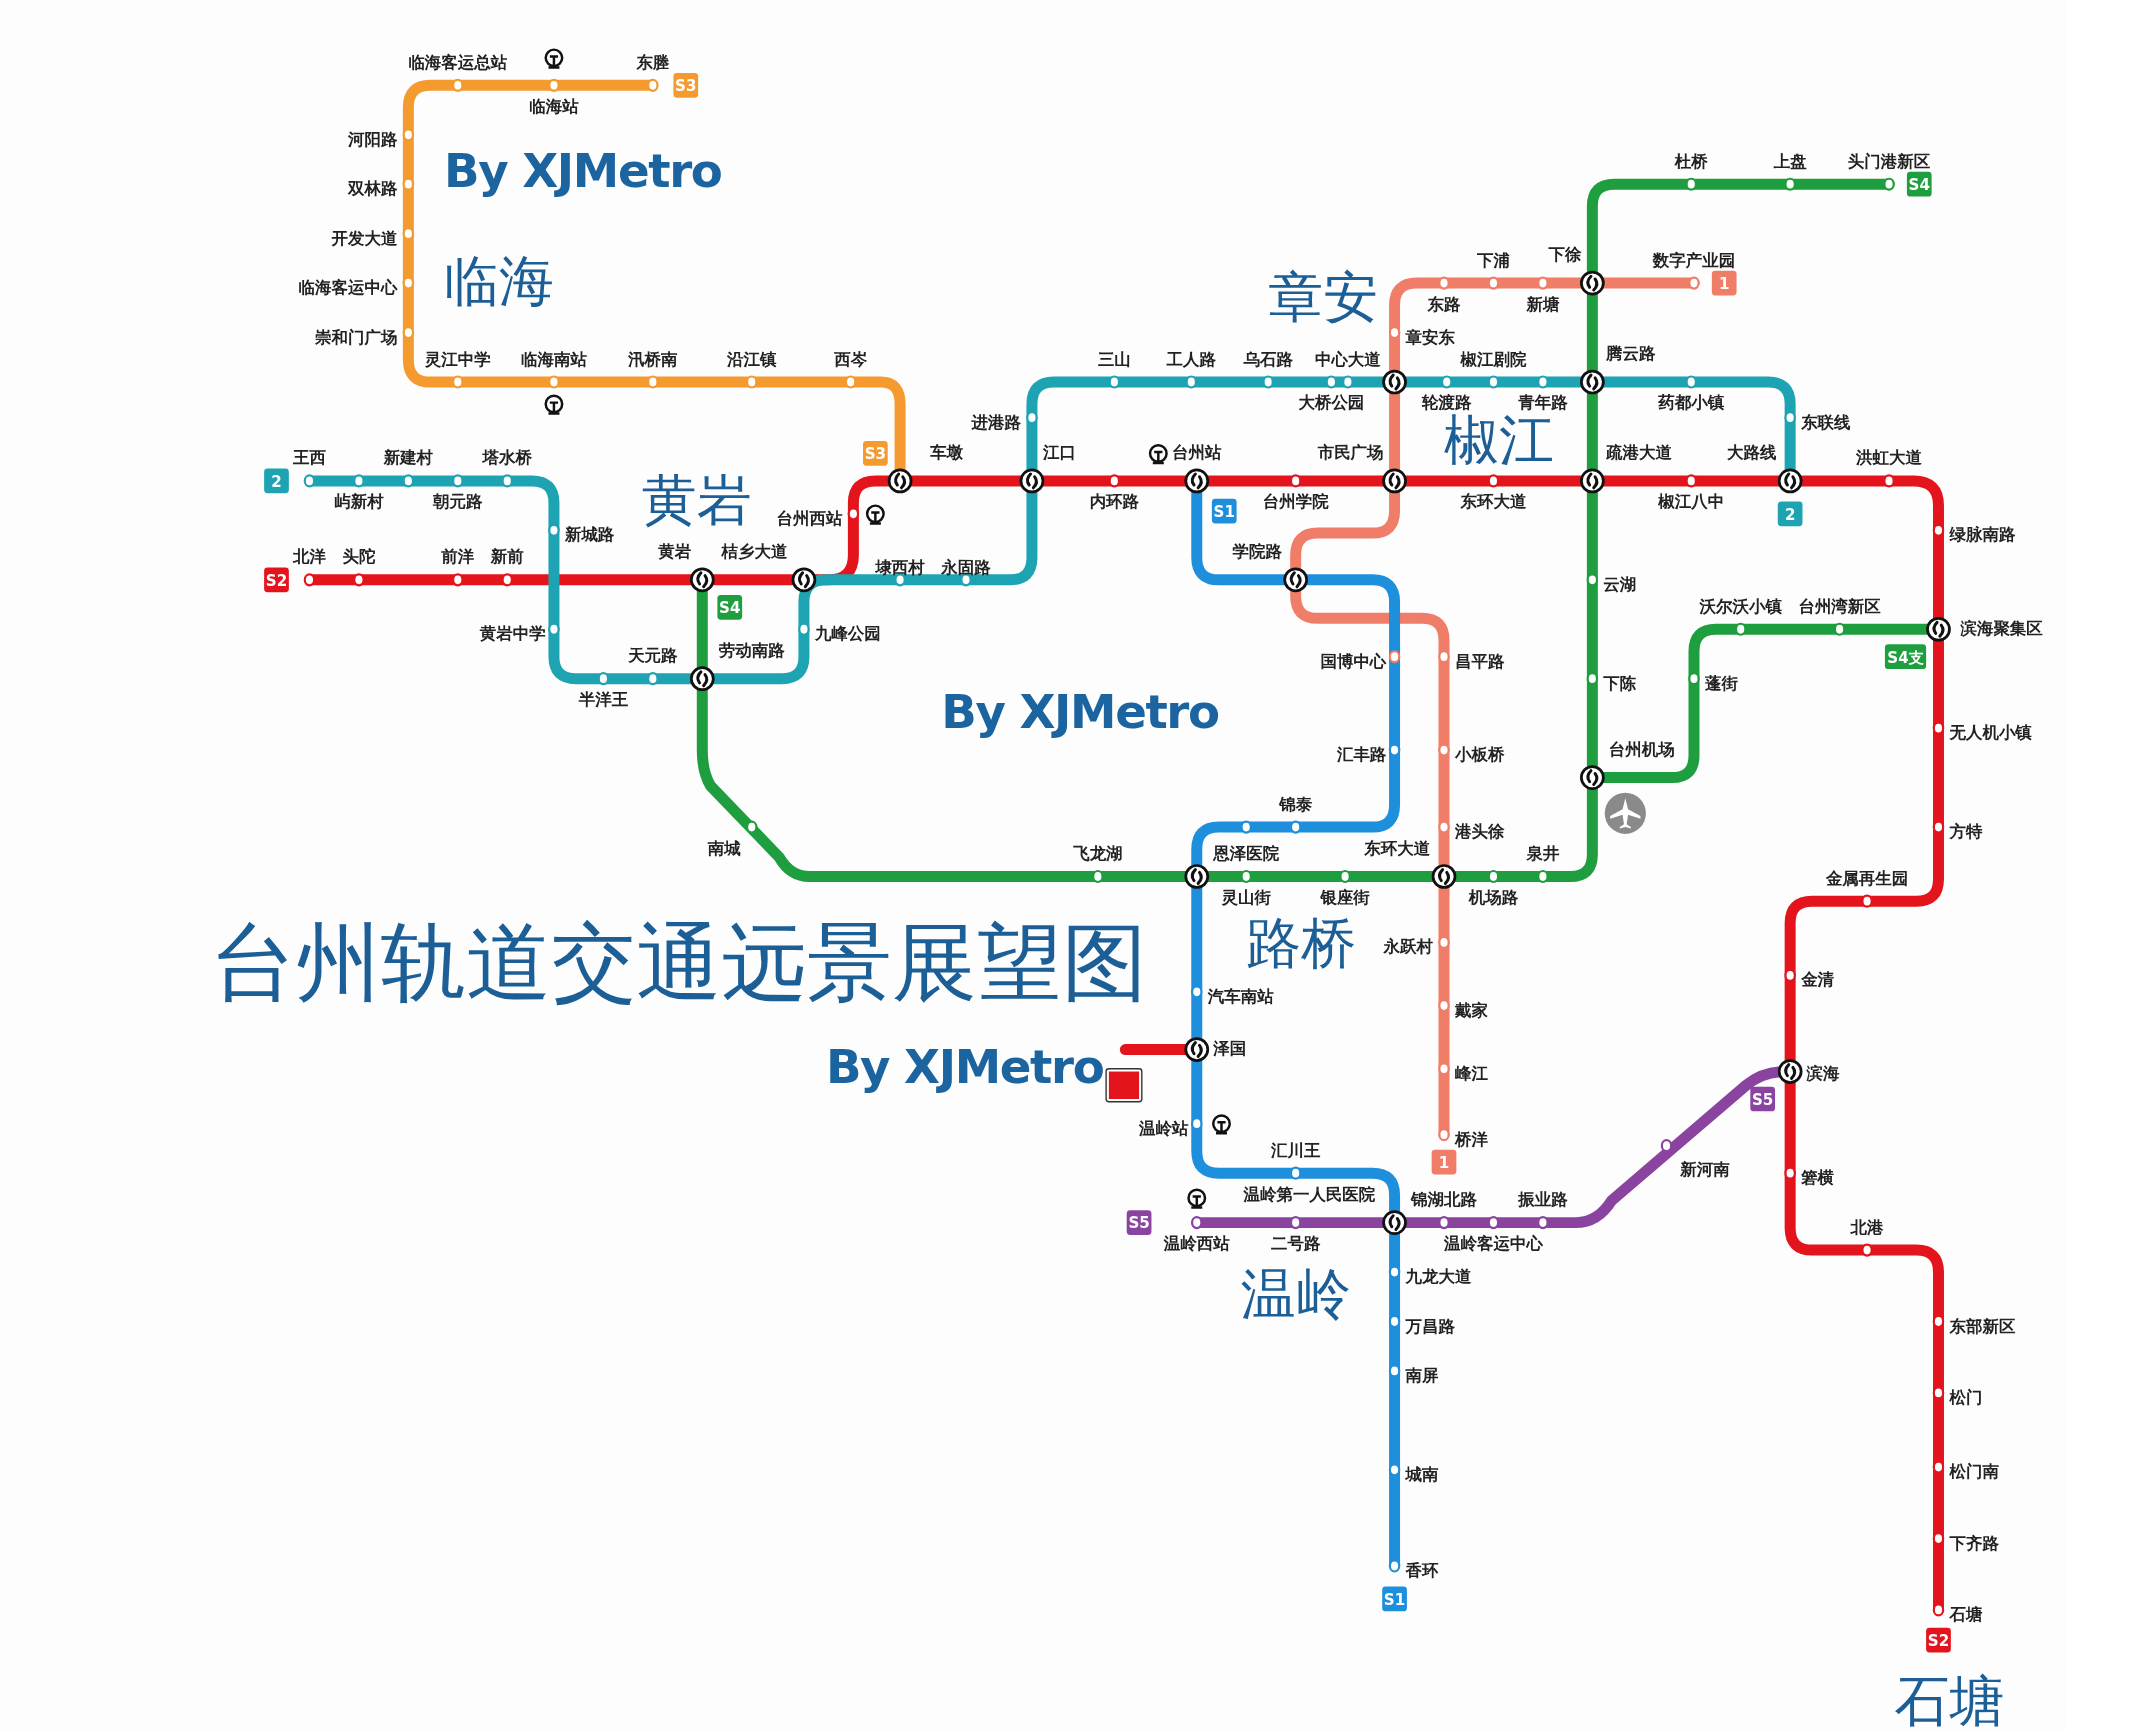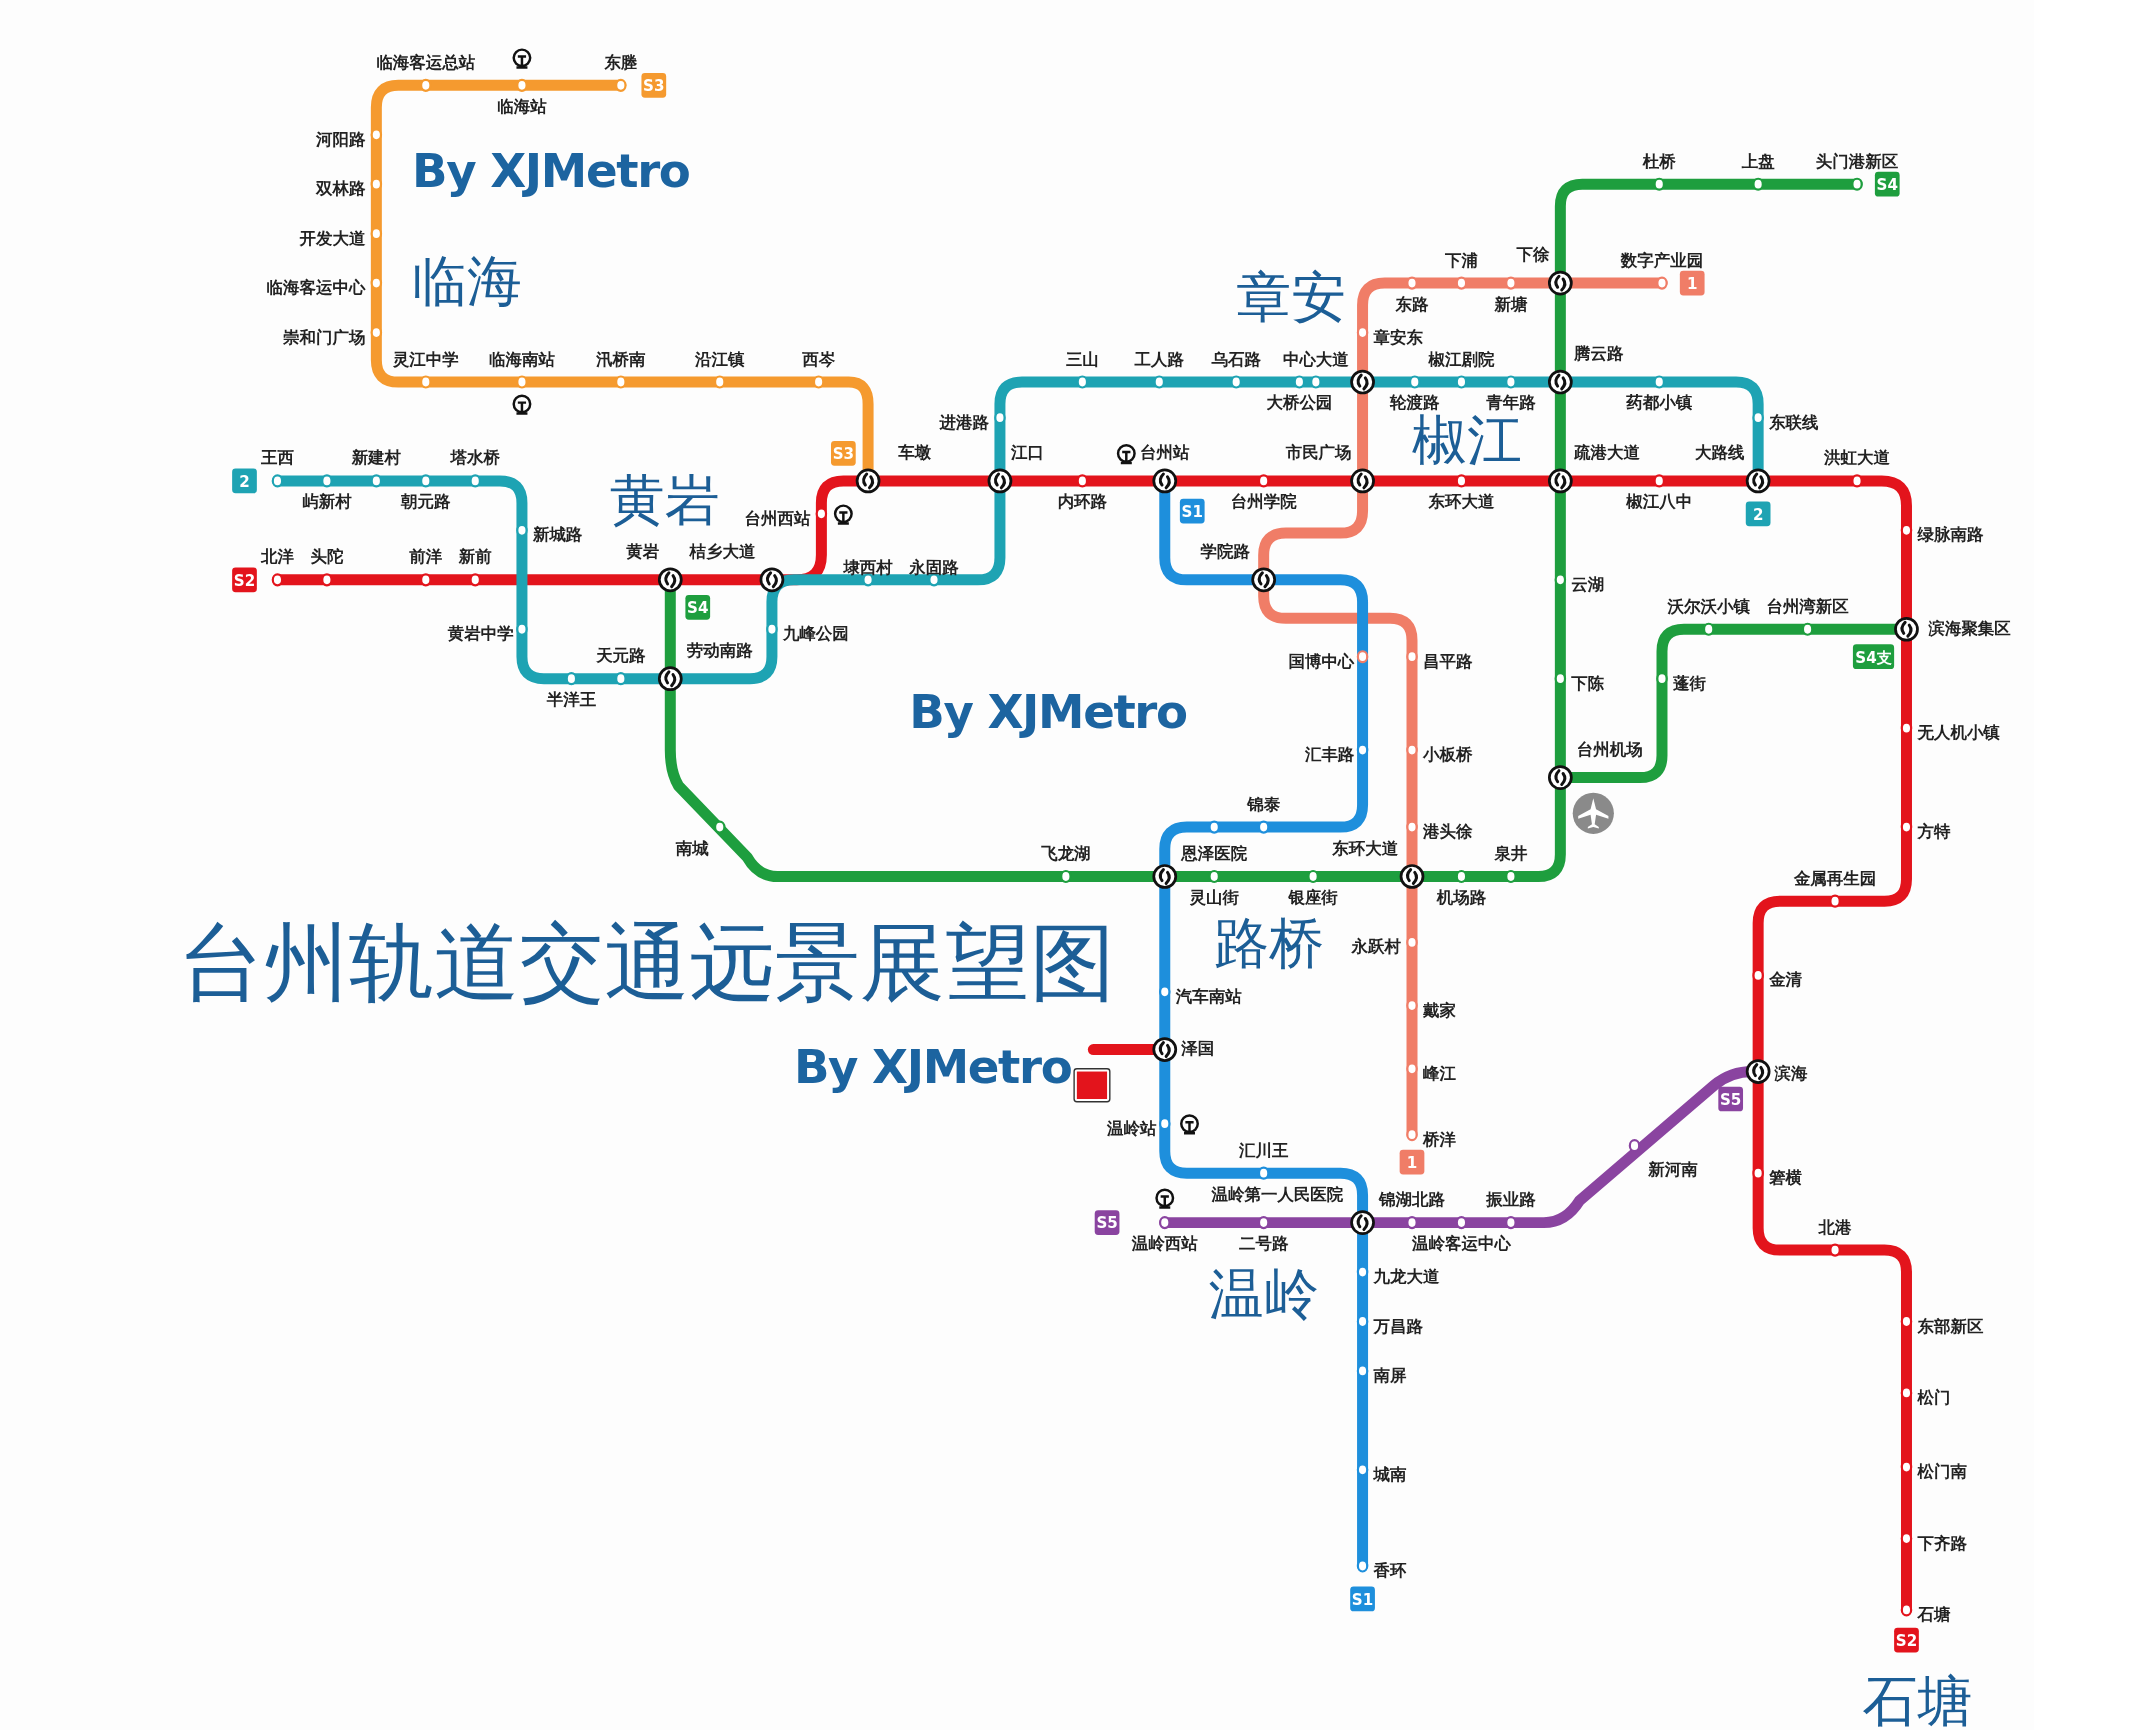"临海客运总站" #map-wrap { padding-left: none -> 32px }
